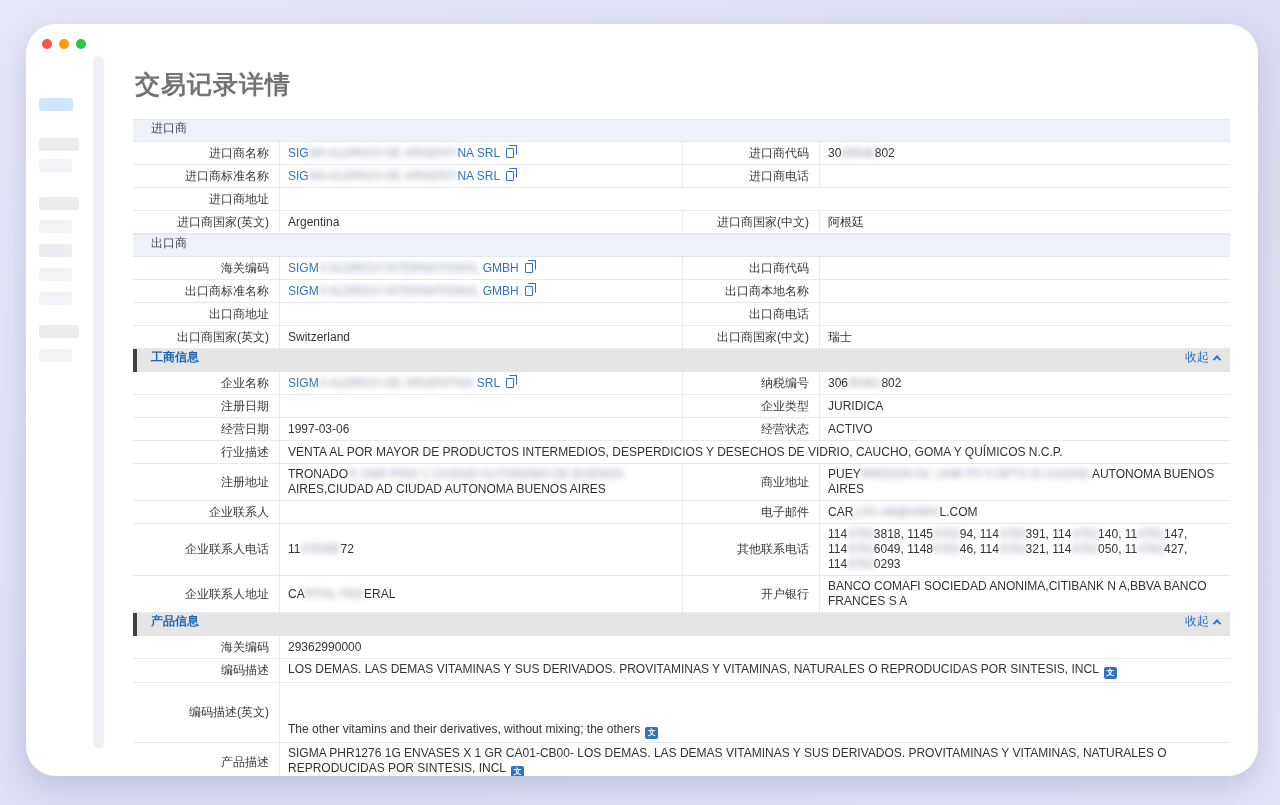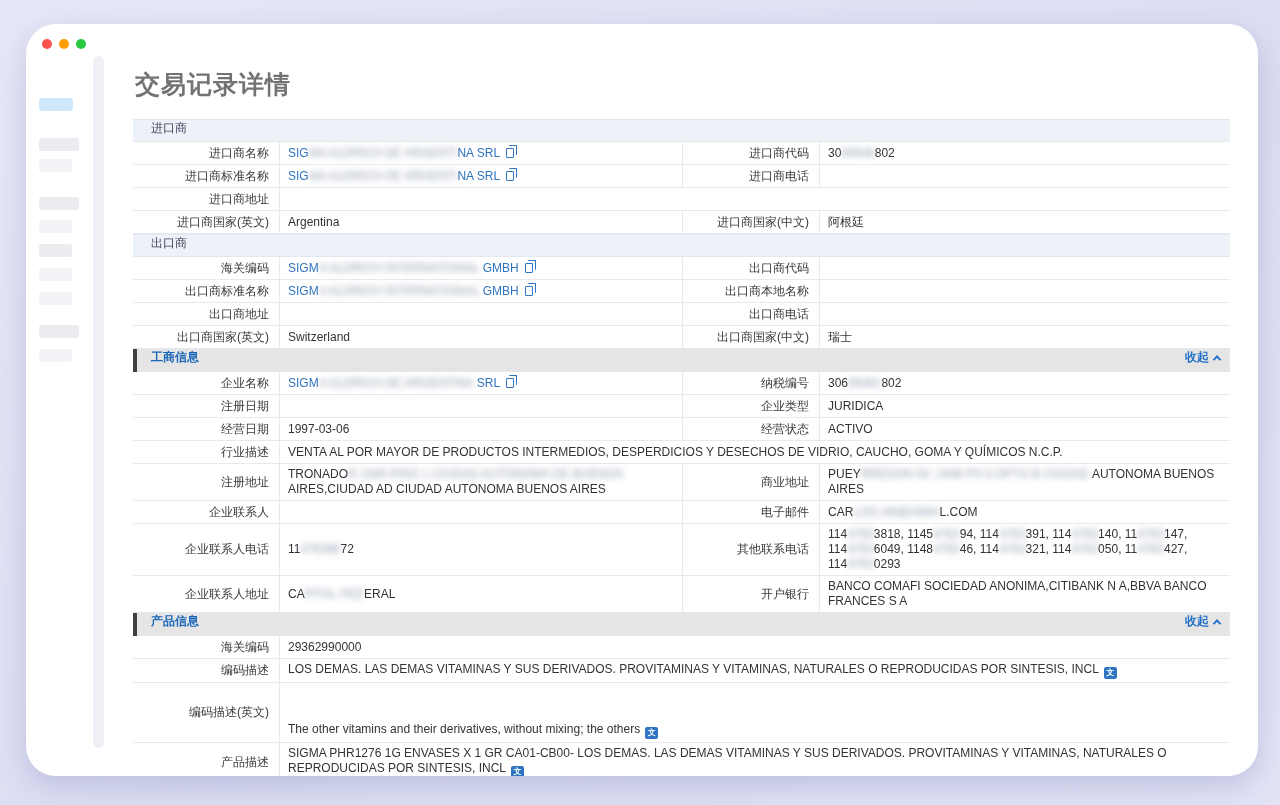"收起" .collapse-btn { font-weight: 700 -> 400 }
